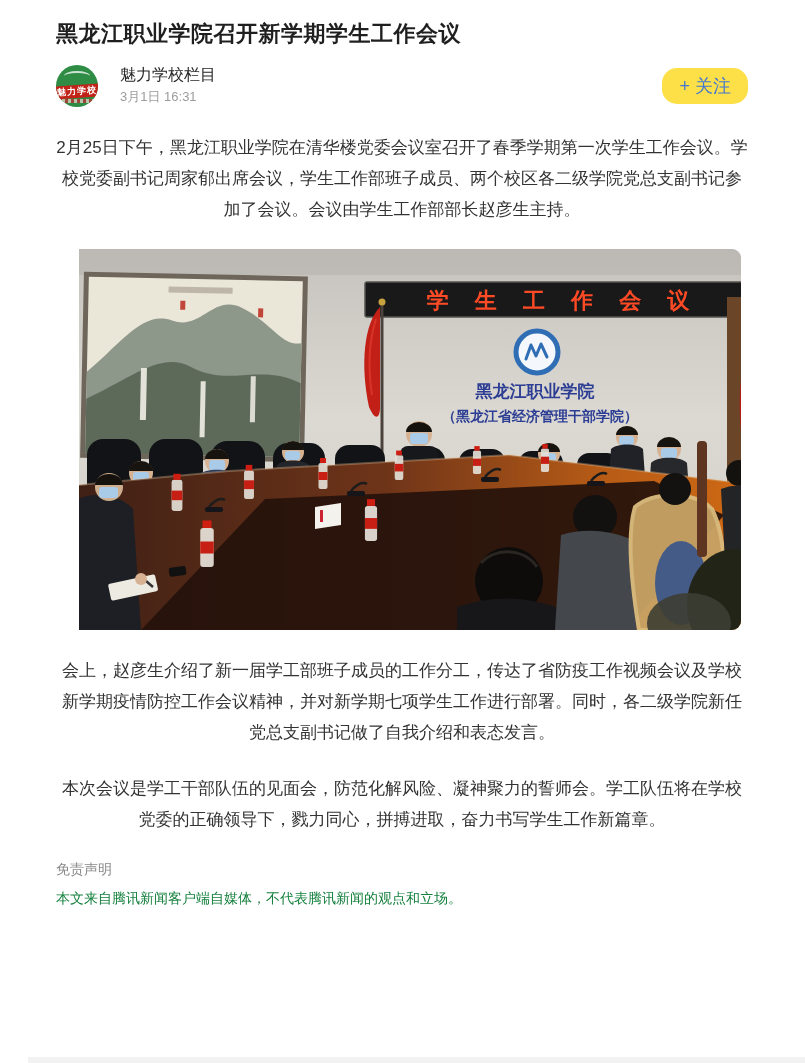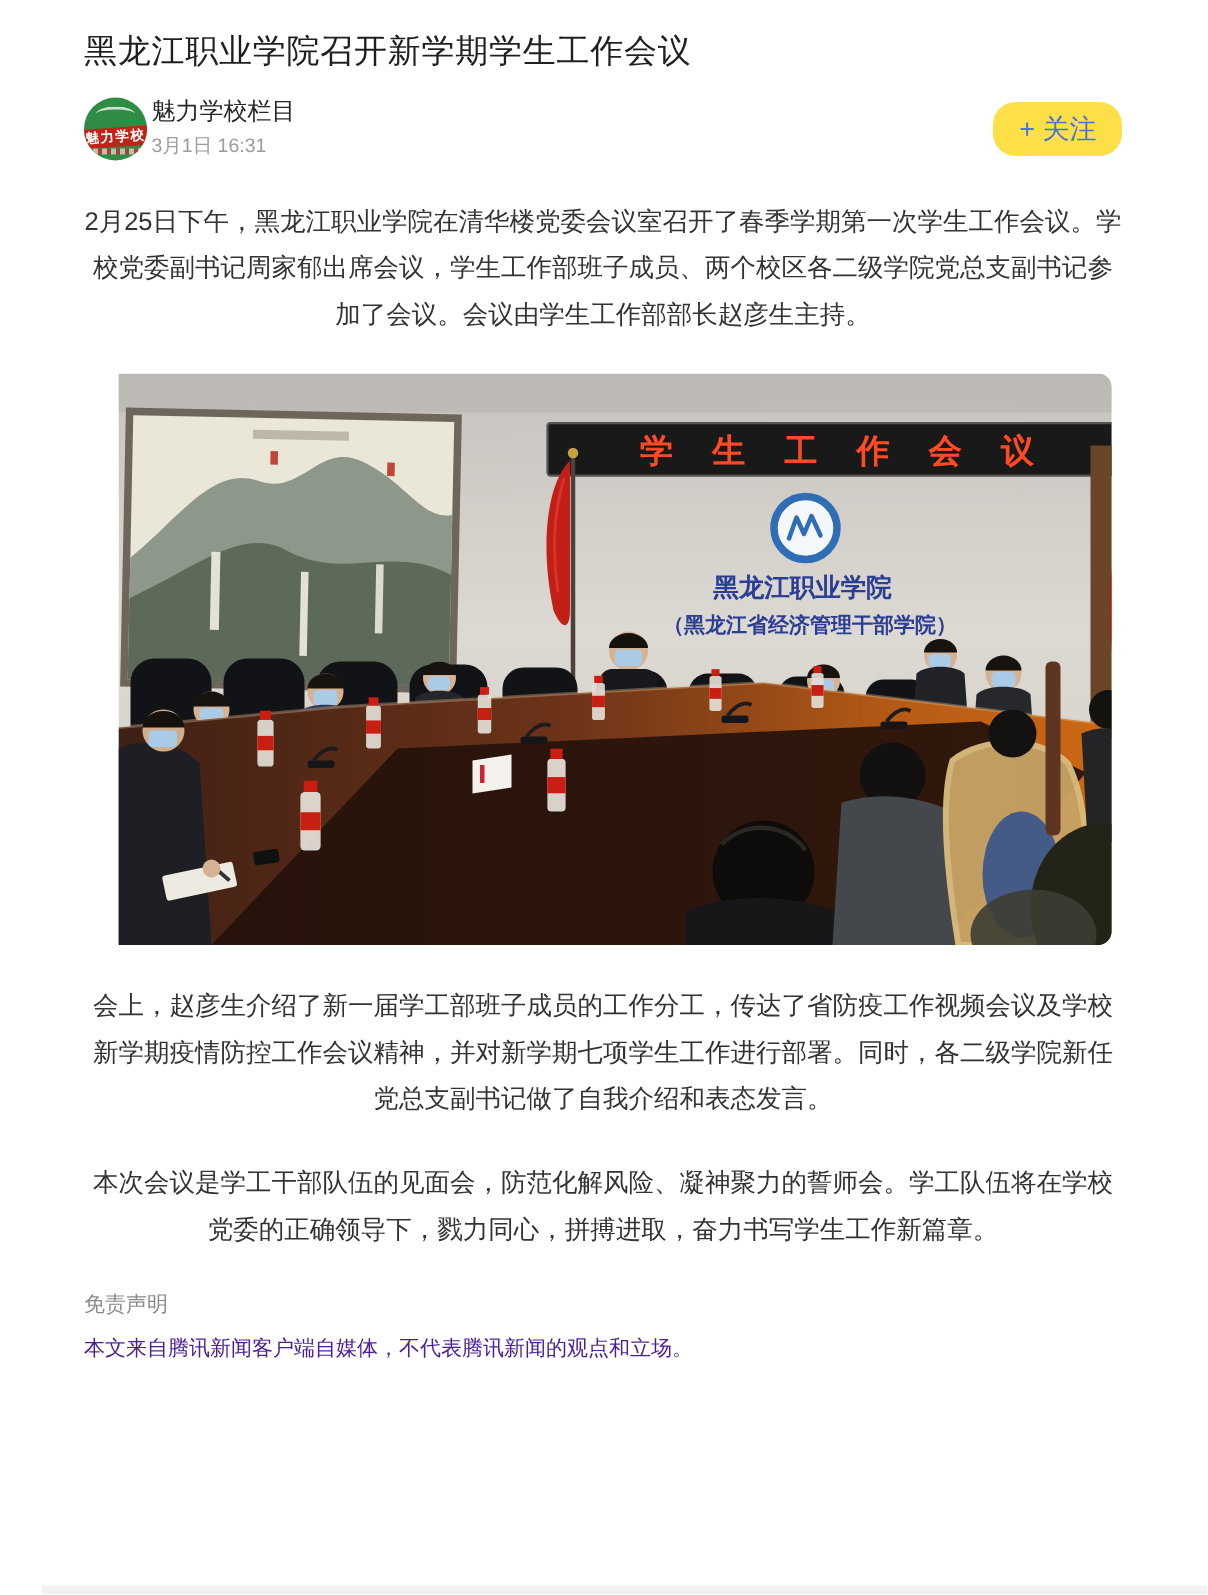"黑龙江职业学院召开新学期学生工作会议" .article-title { font-weight: 400 -> 700 }
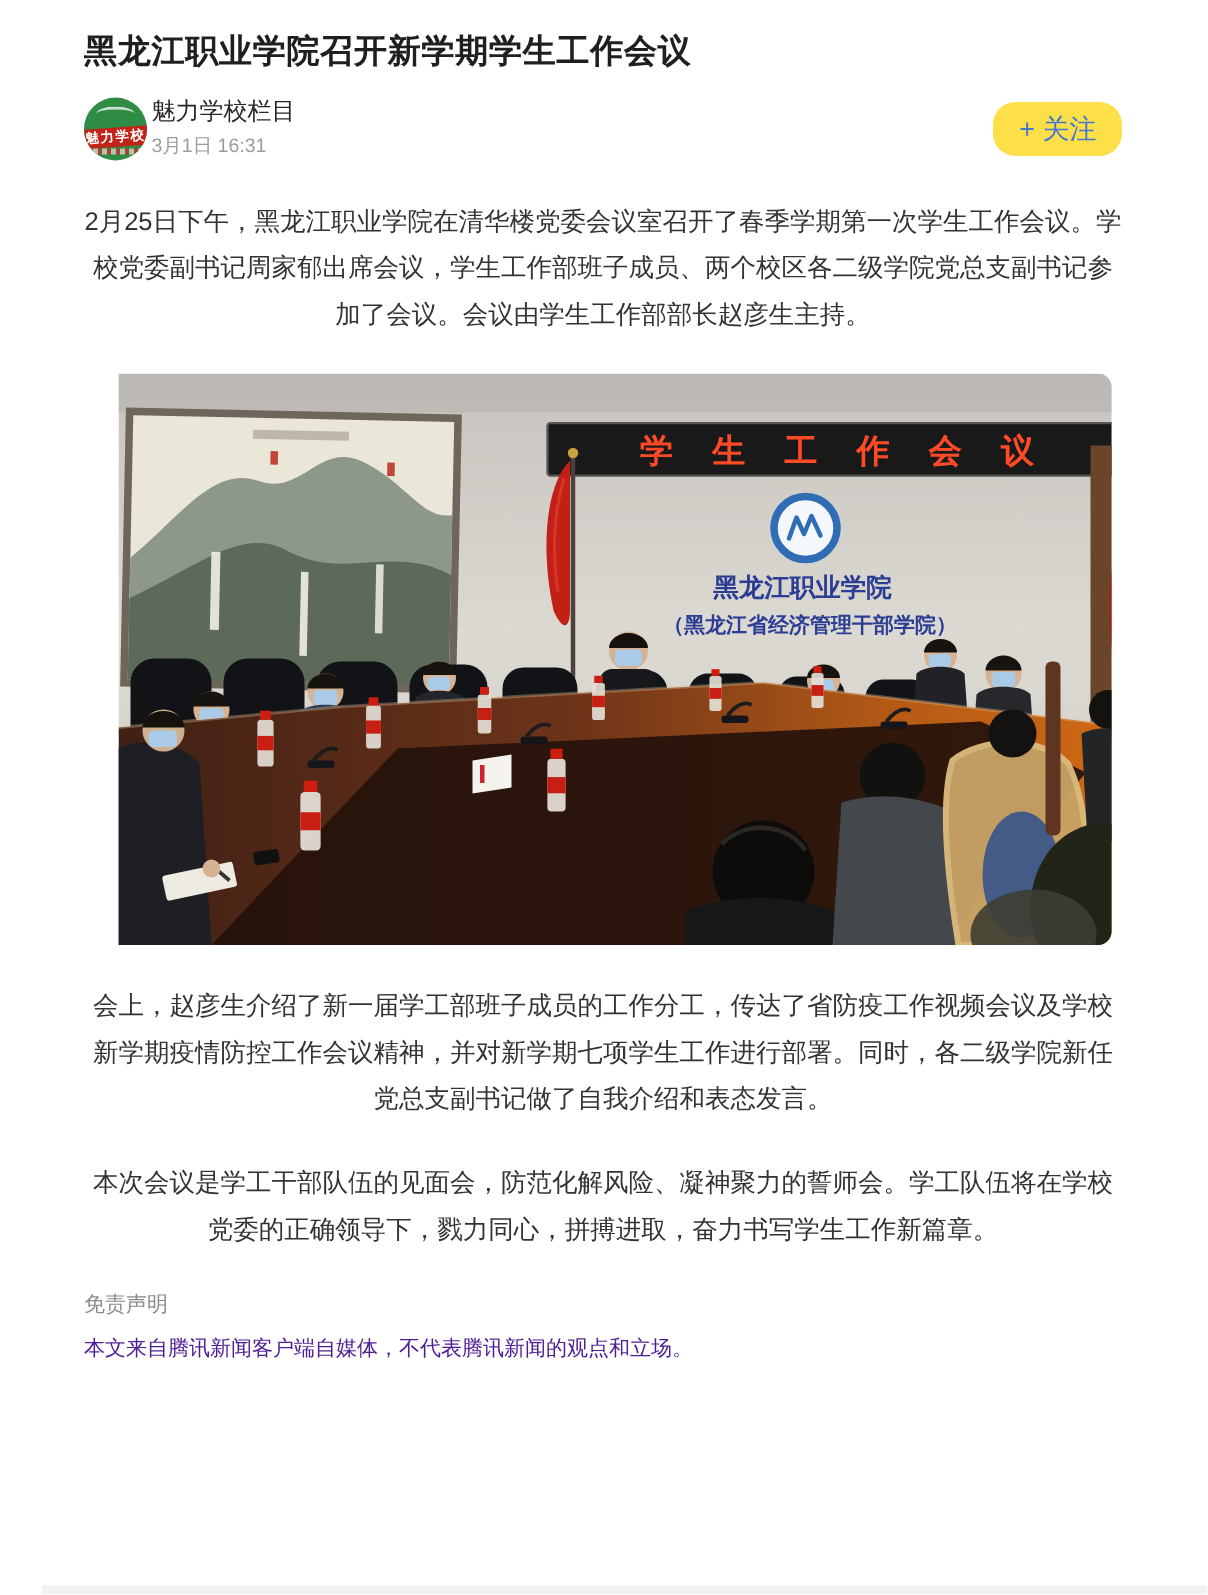"魅力学校栏目" .author-meta { margin-left: 3px -> 22px }
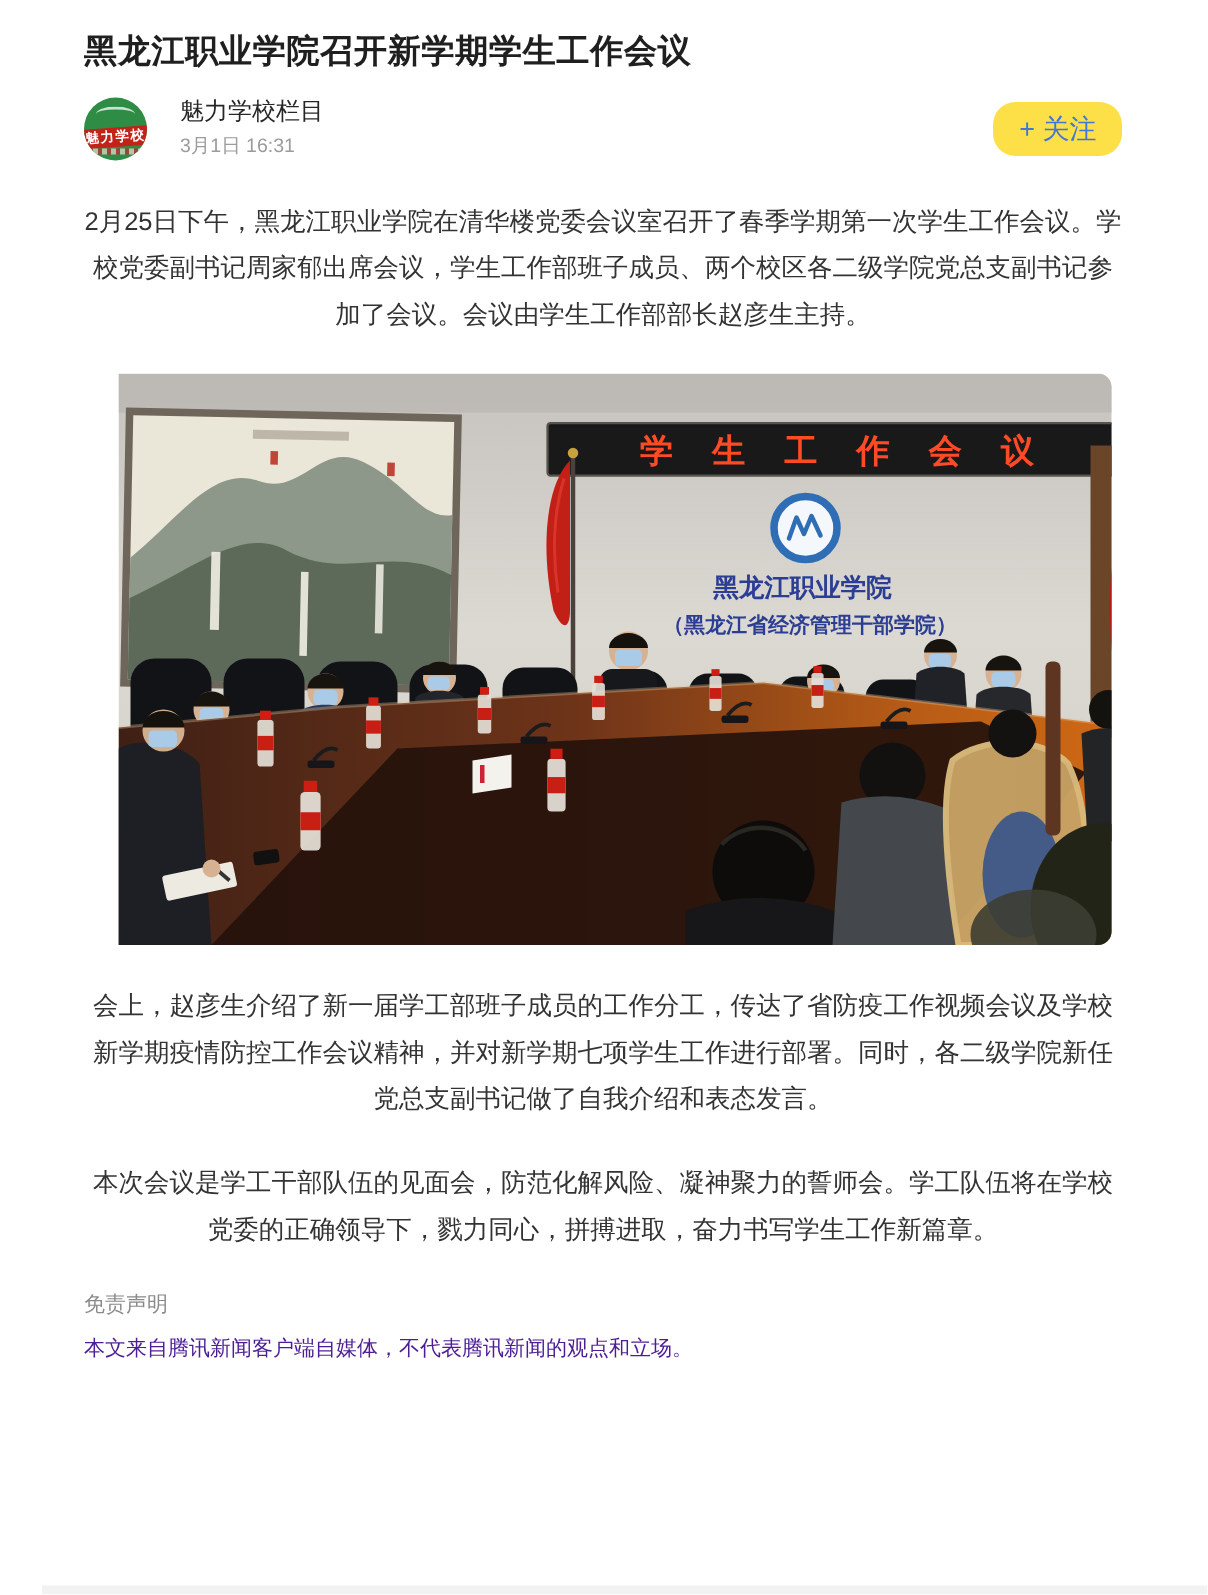"本文来自腾讯新闻客户端自媒体，不代表腾讯新闻的观点和立场。" .disclaimer-text { color: #4c1d95 -> #15803d }
